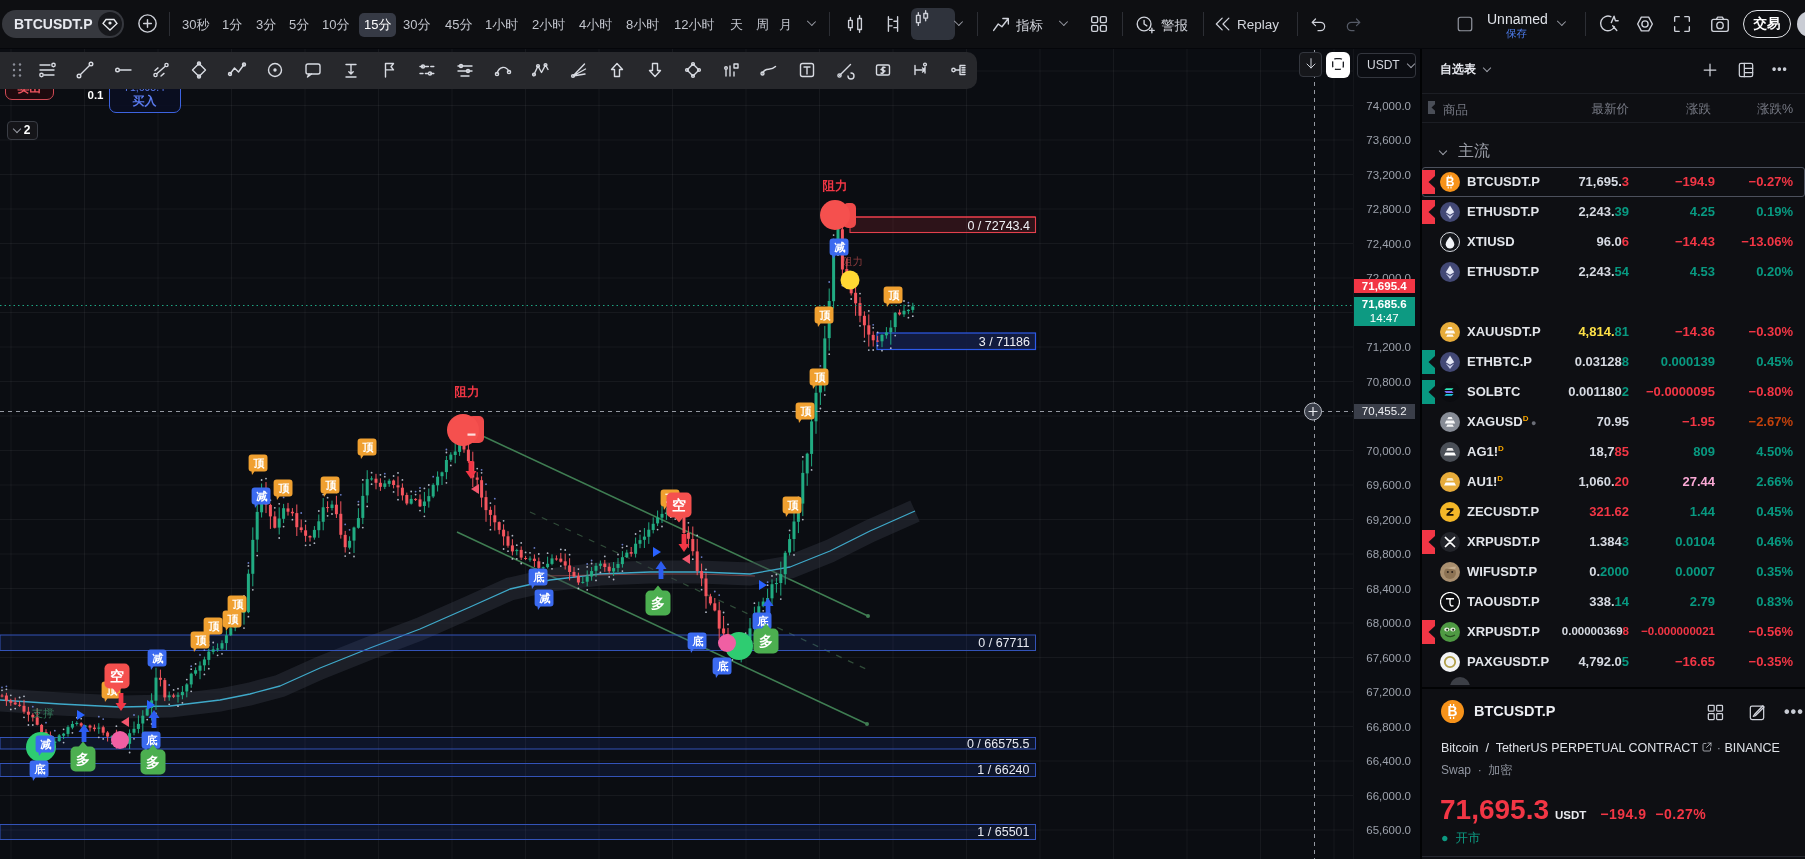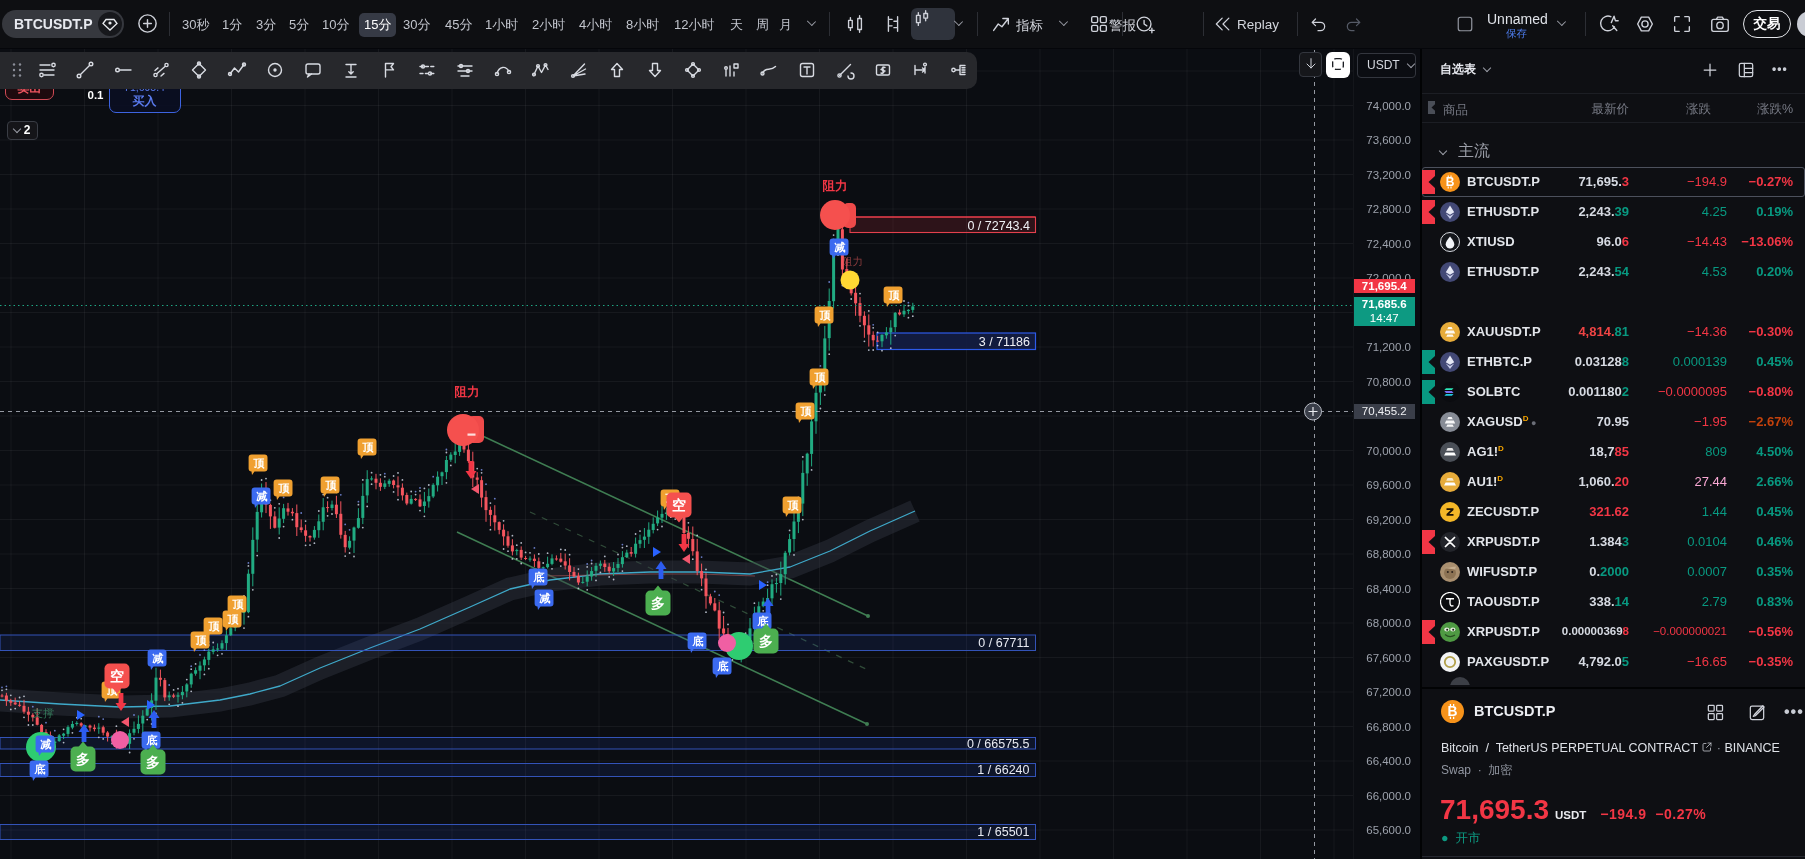"警报" span.tbtxt { left: 1109px -> 1161px }
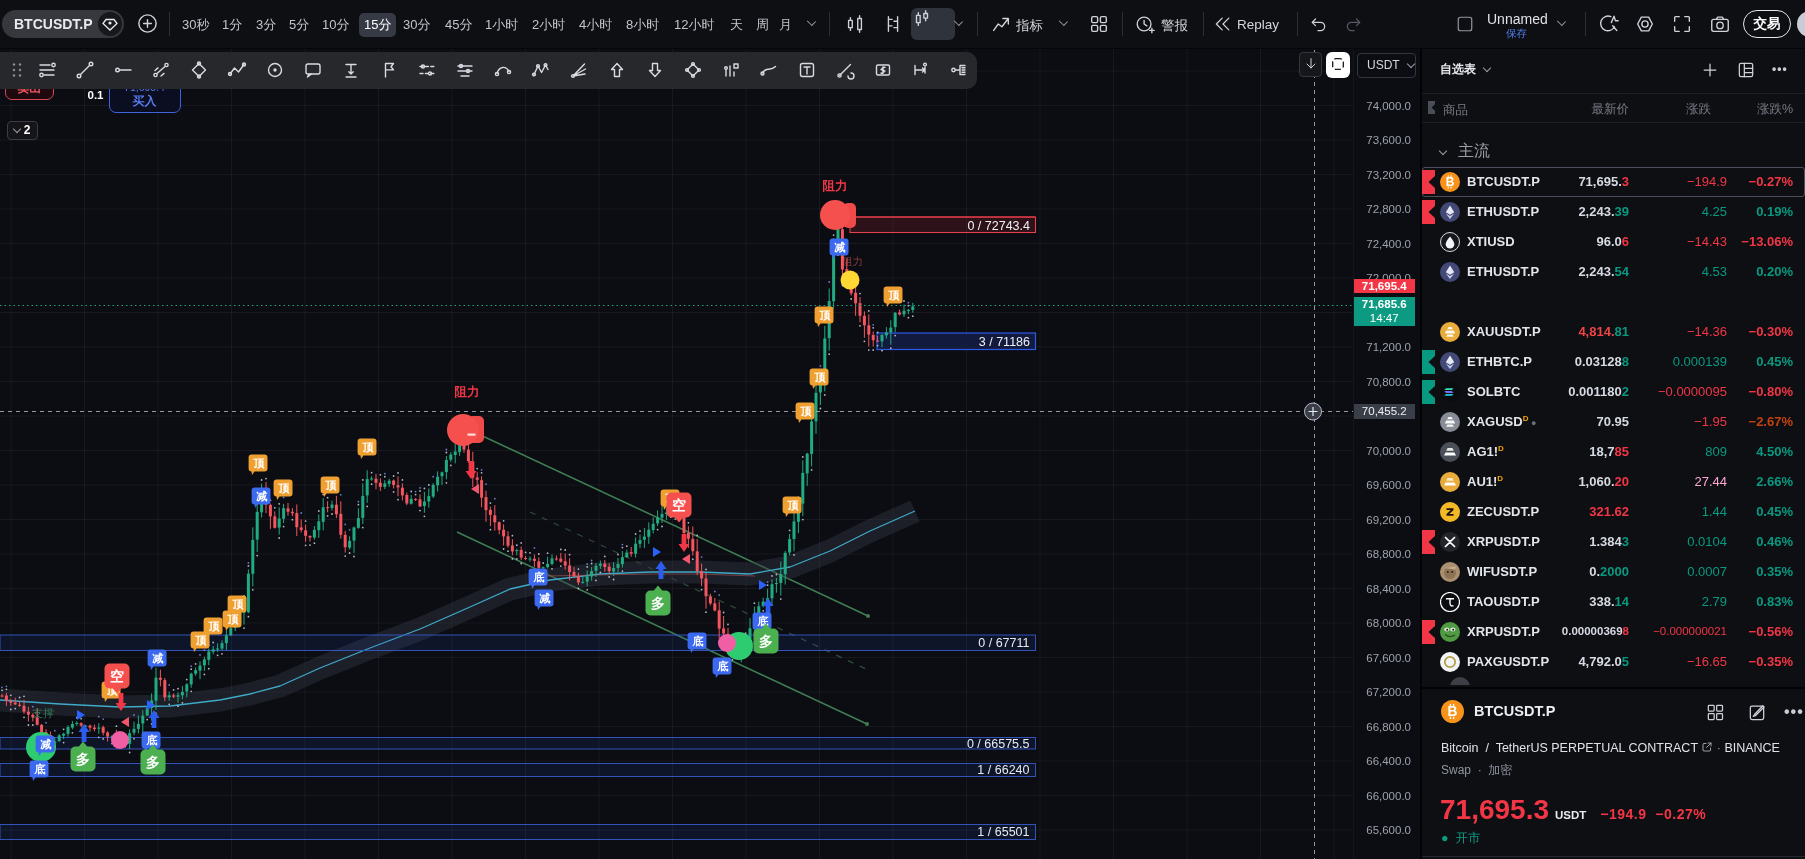"−194.9" .wch { font-weight: normal -> bold; right: 78px -> 90px }
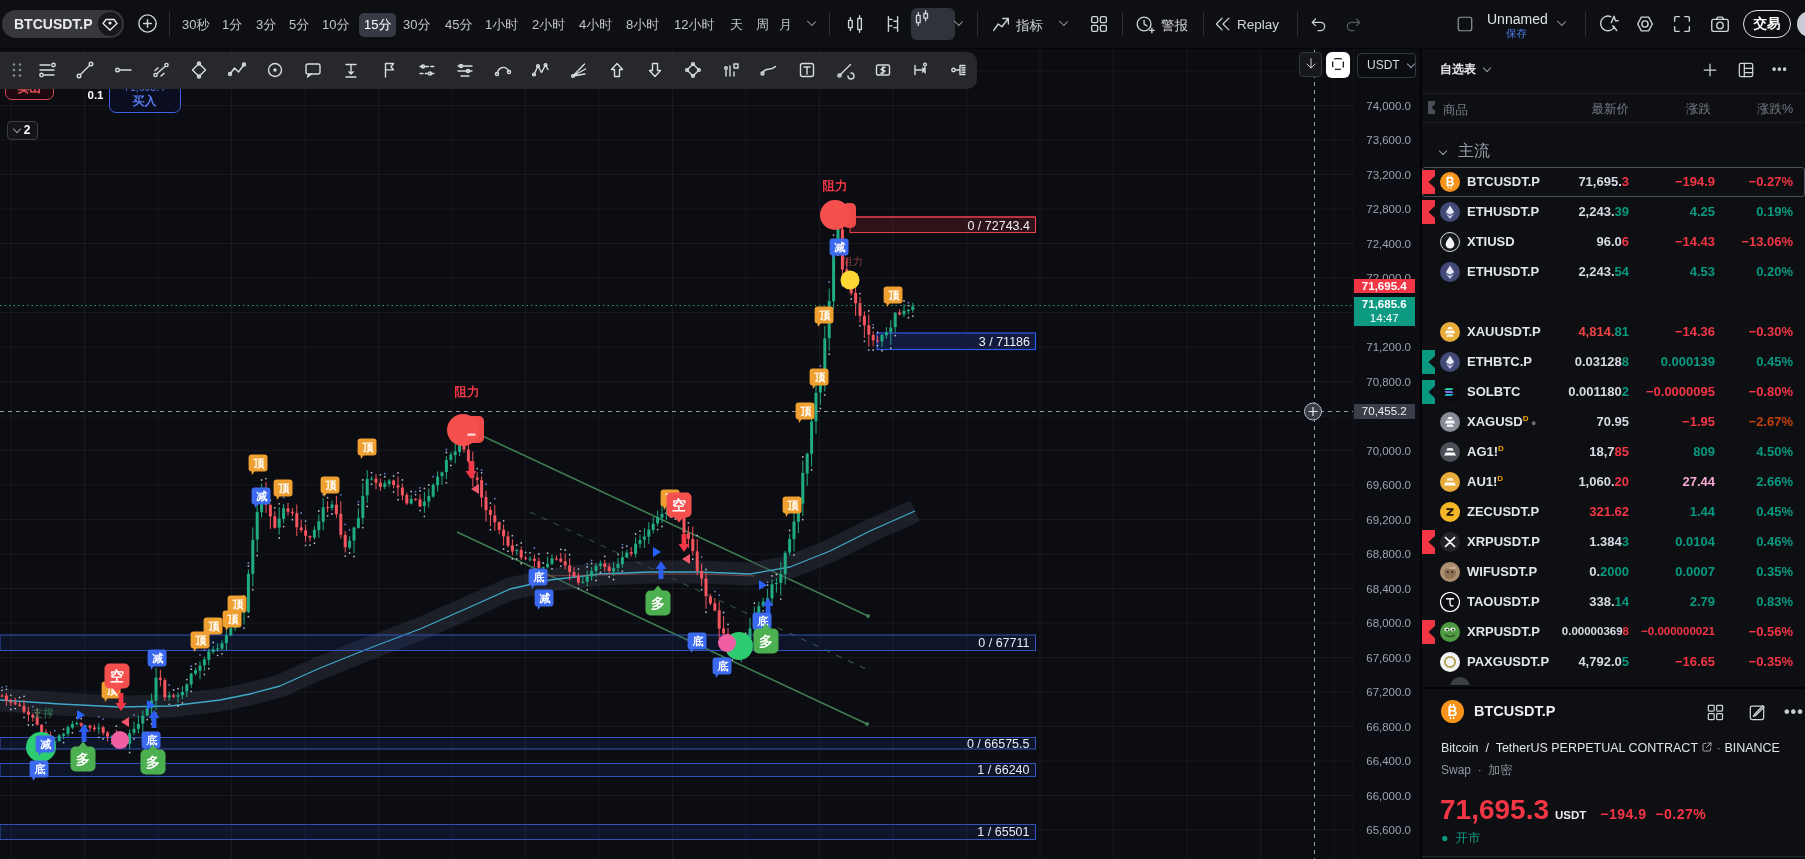"4,814." span { color: #ef4444 -> #fde047 }
